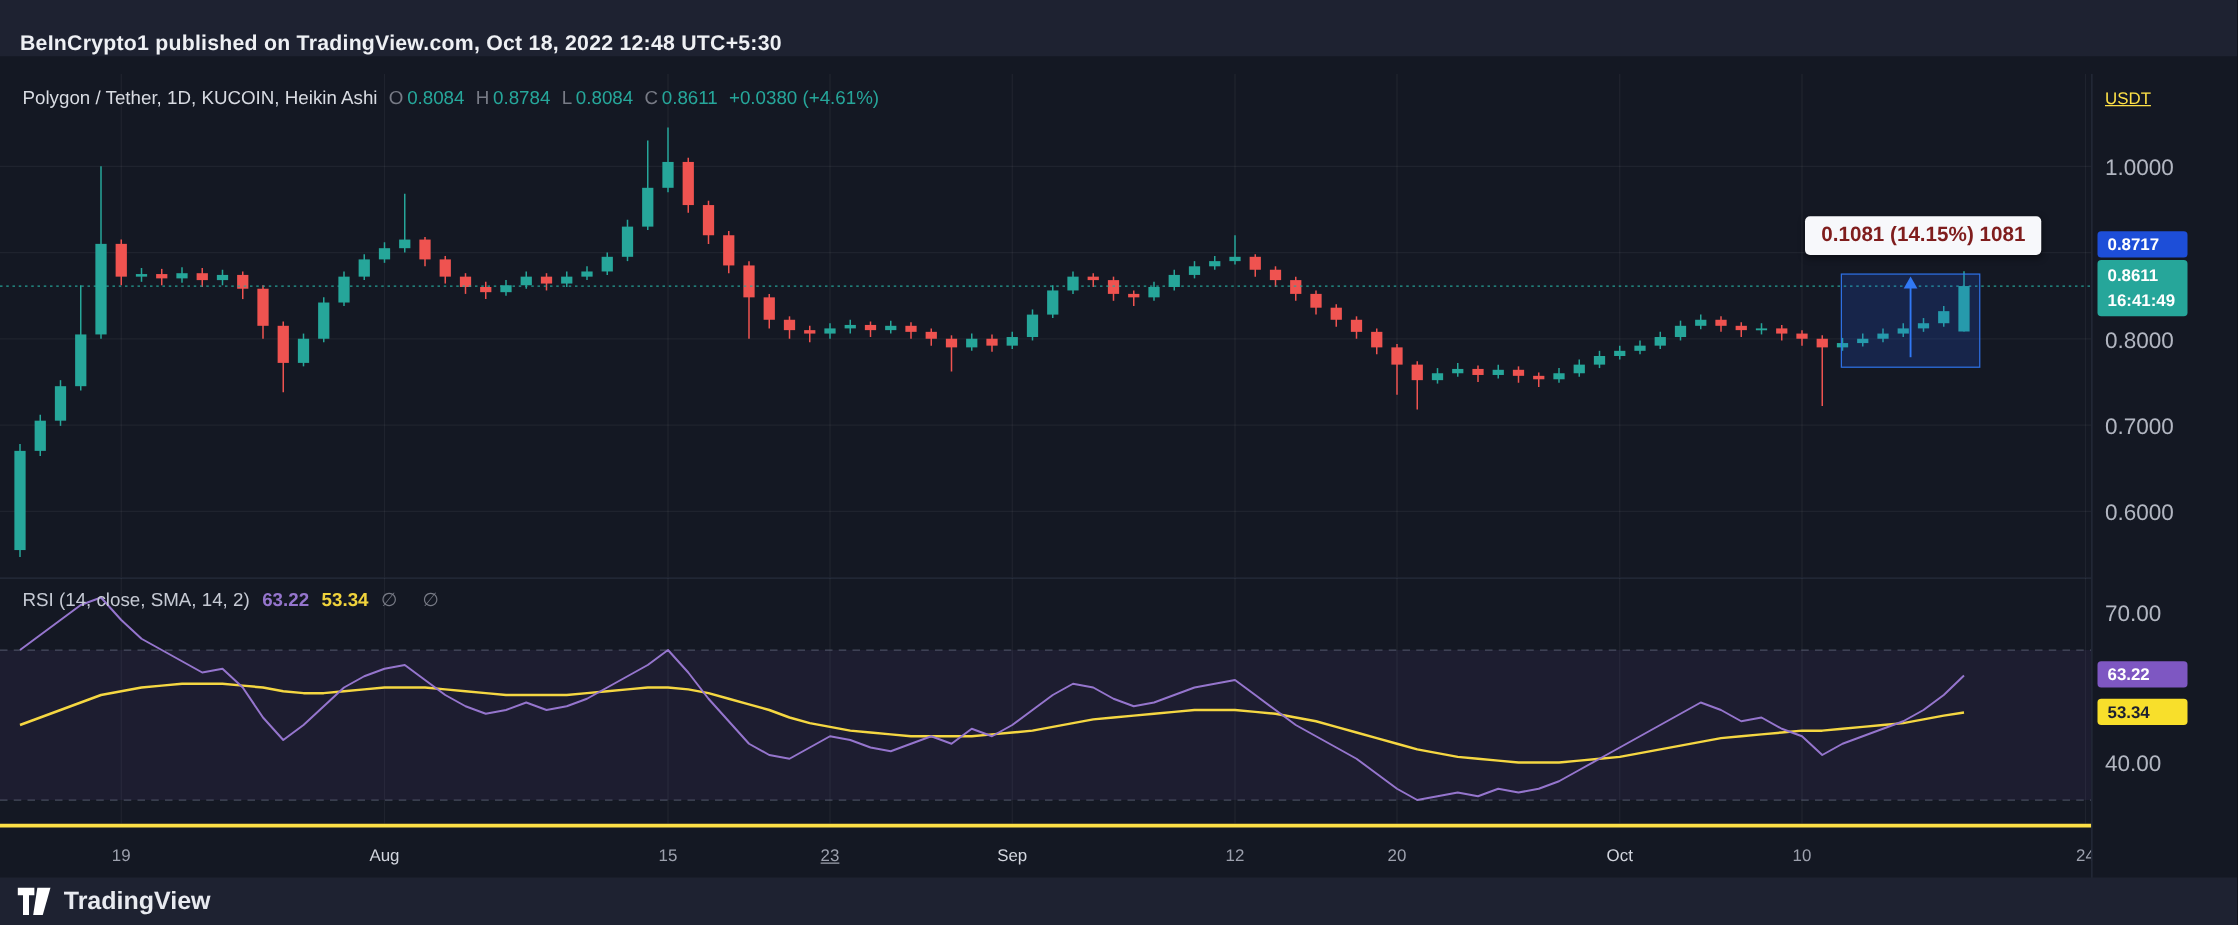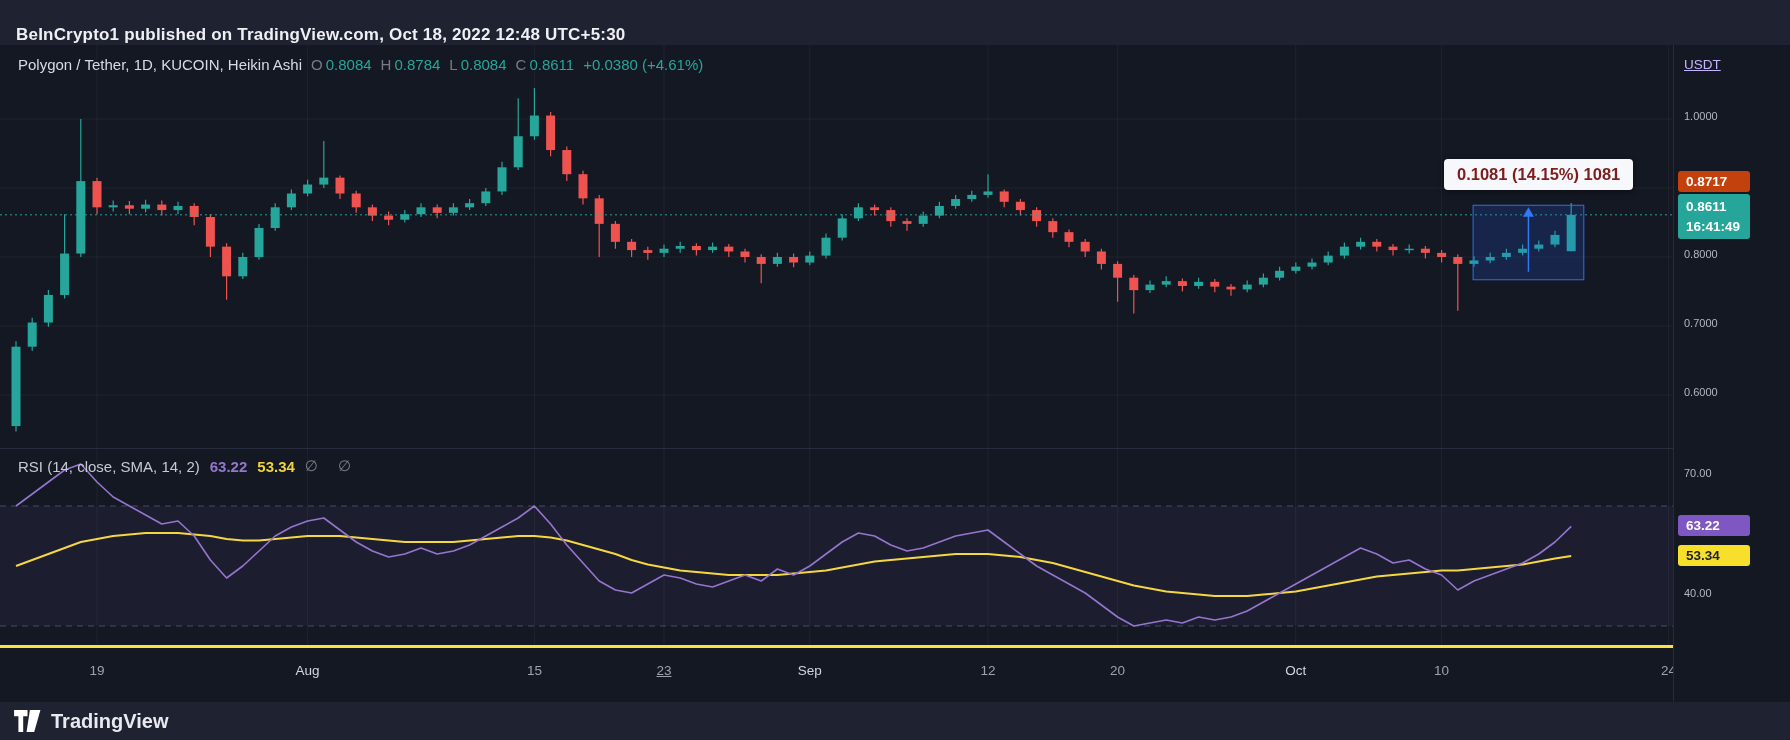"Polygon / Tether, 1D, KUCOIN," .chart-wrap { top: 45px -> 59px }
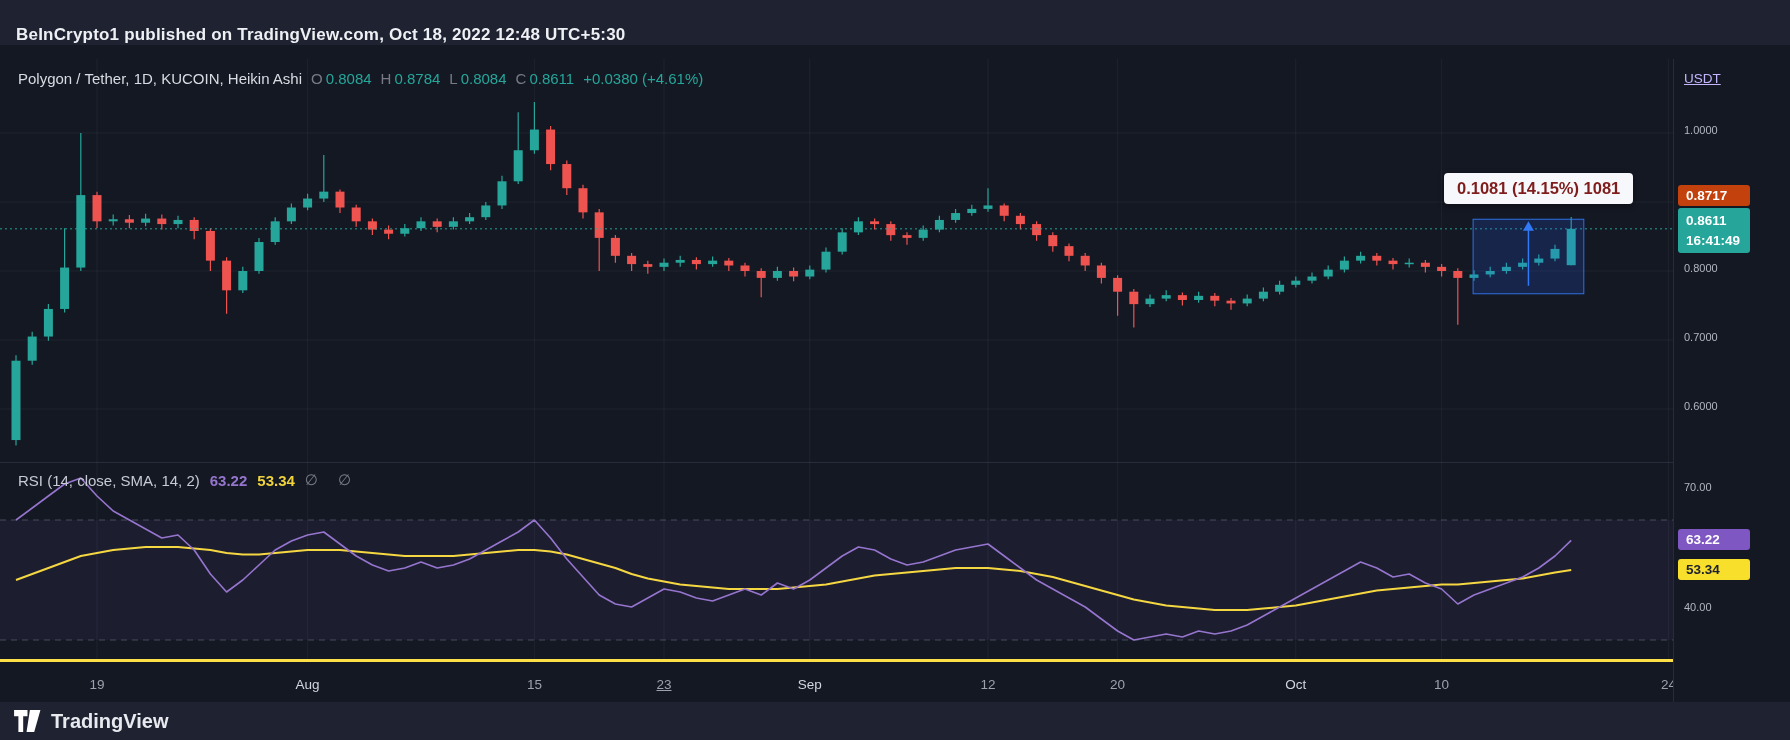"USDT" .axis-unit { color: #c4b5fd -> #fde047 }
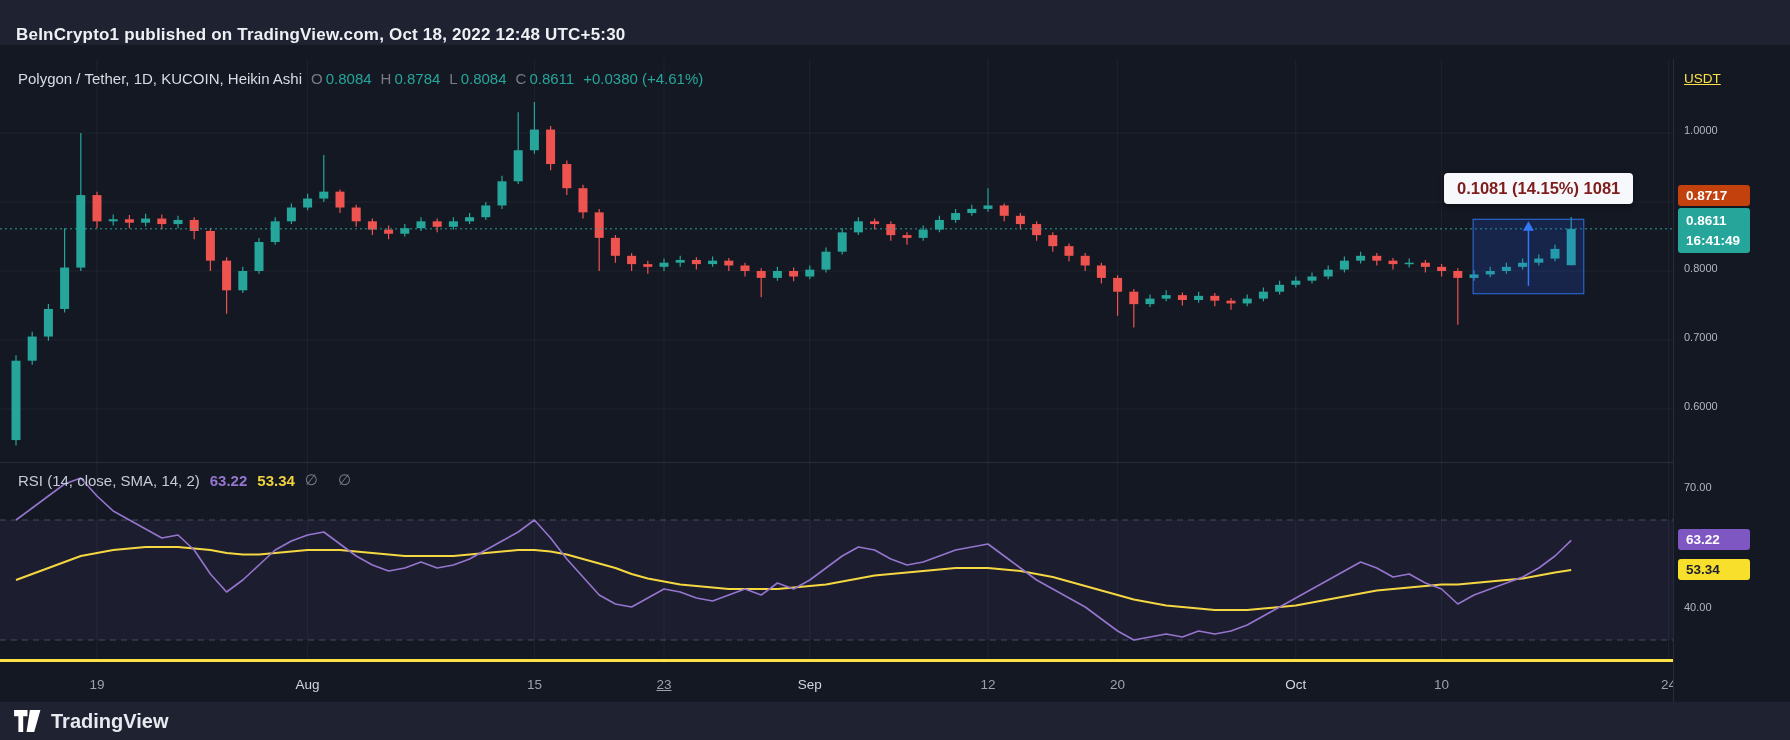"1.0000" .axis-lbl { font-size: 11px -> 18px }
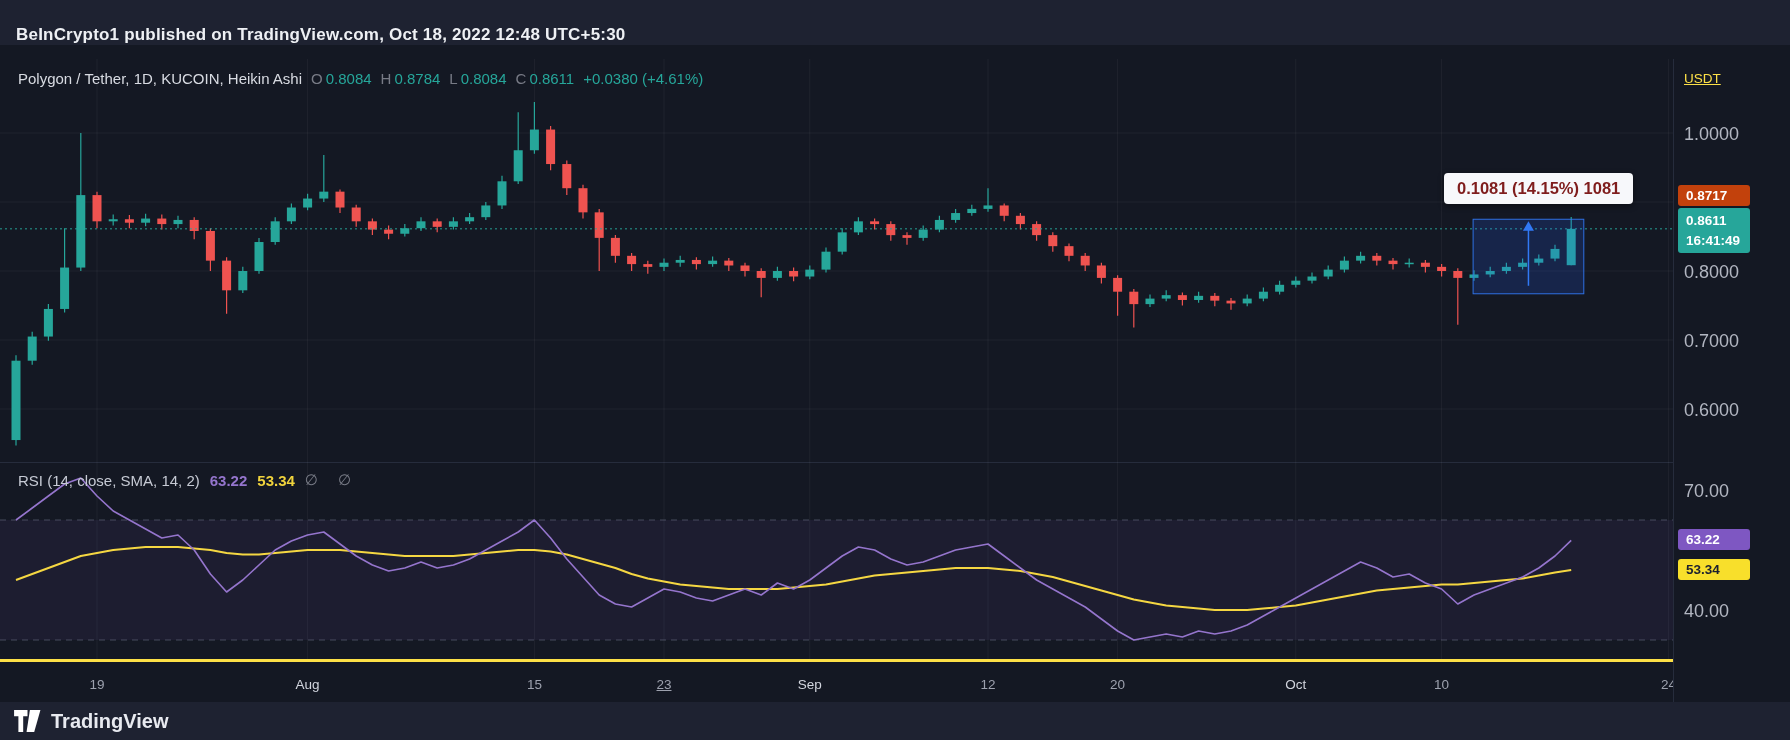"0.8717" .badge-red { background: #c2410c -> #1d4ed8 }
